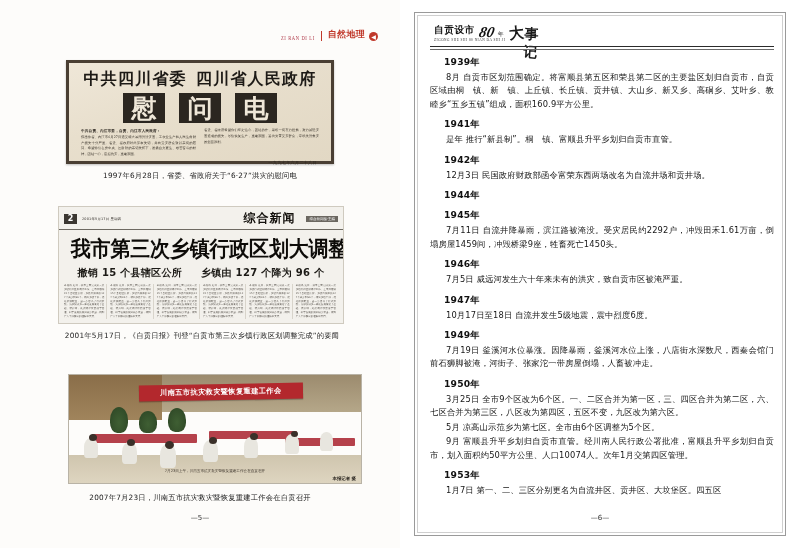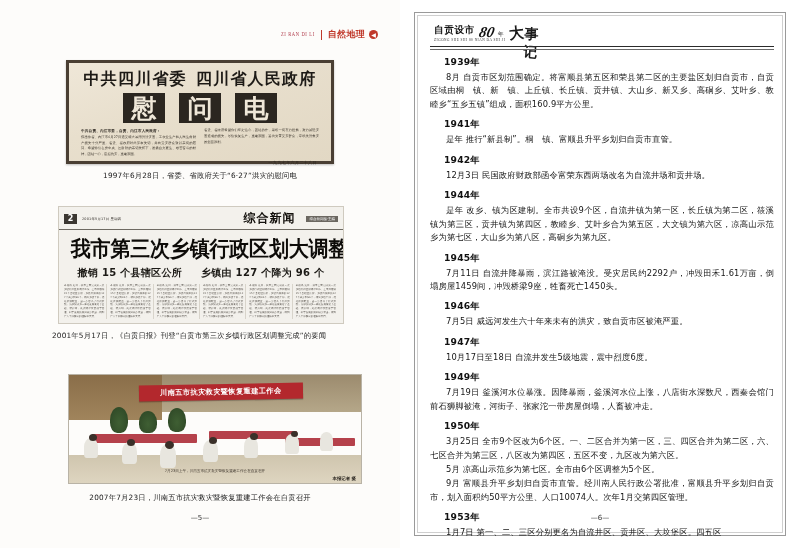"自然地理" .hdr-left { align-items: center -> flex-end }
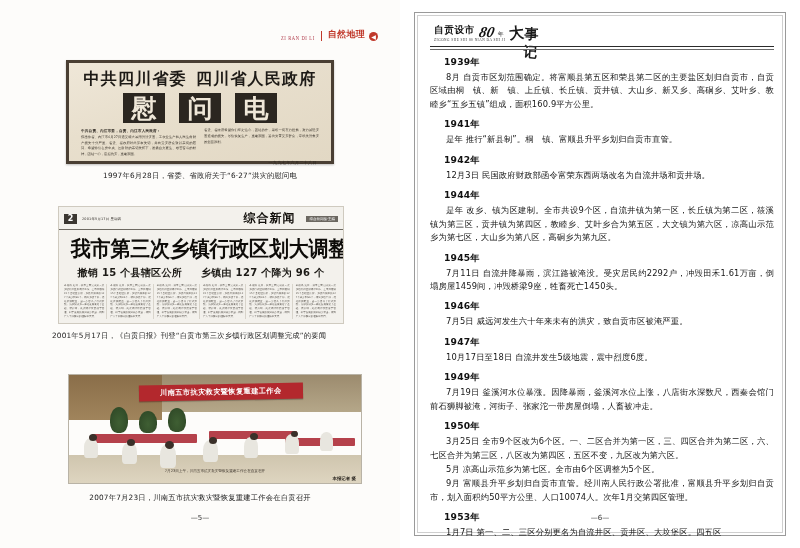"是年" div.para { html: <div>是年 改乡、镇为区建制。全市共设9个区，自流井镇为第一区，长丘镇为第二区，筱溪镇为第三区，贡井镇为第四区，教睦乡、艾叶乡合为第五区，大文镇为第六区，凉高山示范乡为第七区，大山乡为第八区，高硐乡为第九区。</div> -> none }
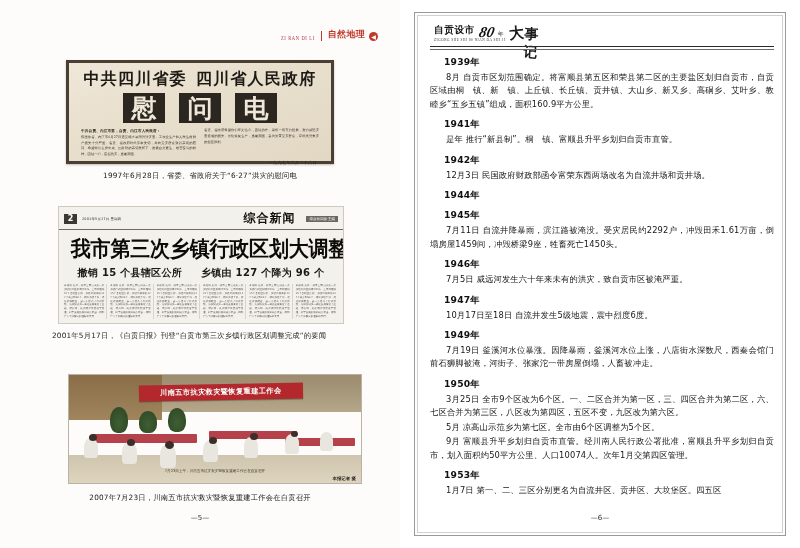"2001年5月17日，《自贡日报》刊登“自贡市第三次乡镇行政区划调整完成”的要闻" .cap2 { text-align: left -> center }
